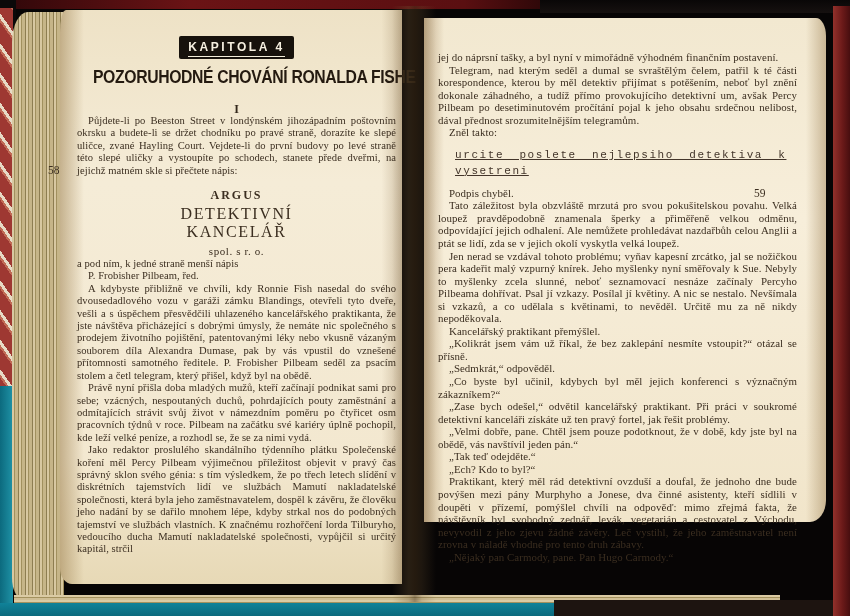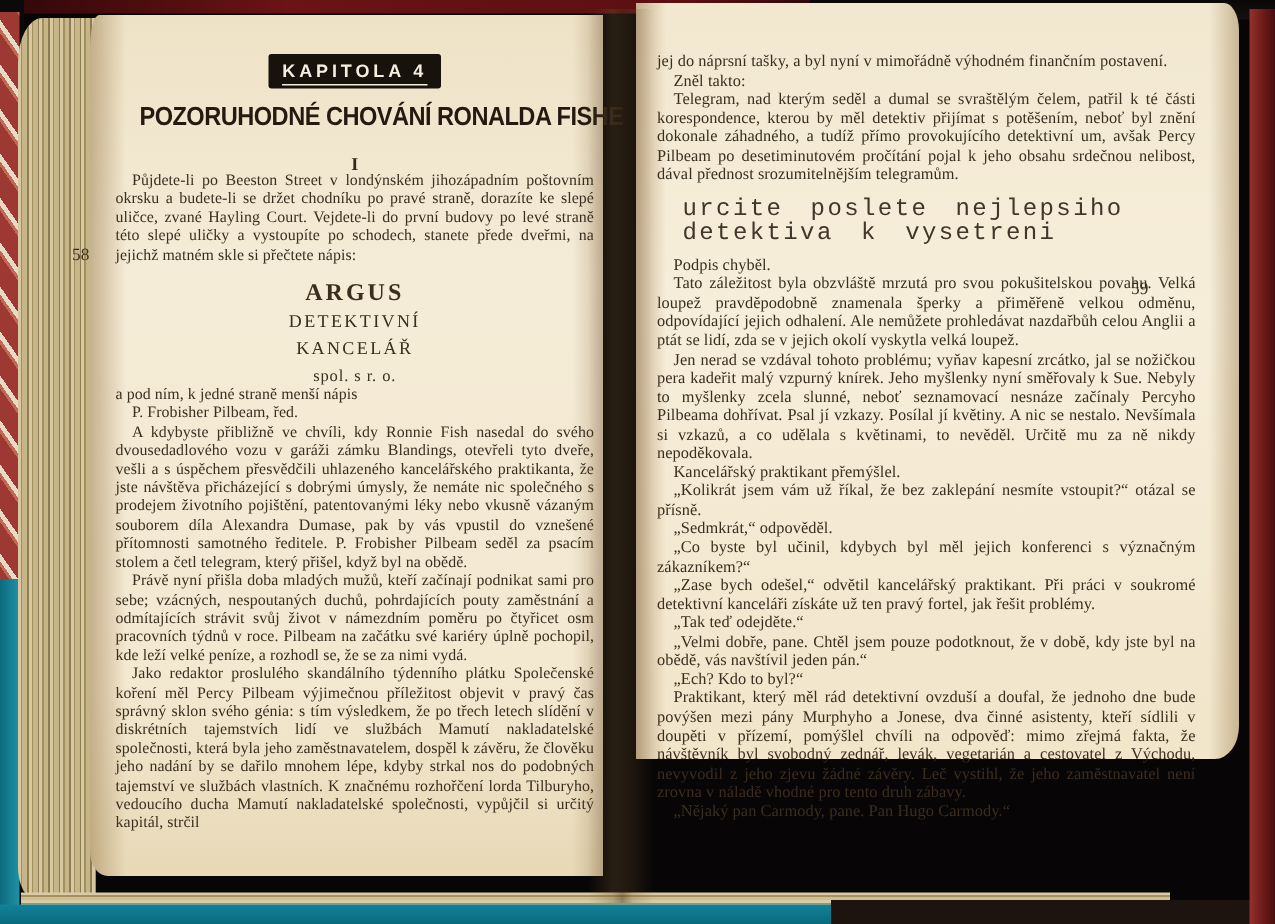"jej do náprsní tašky, a" .page-right { top: 2px -> 18px }
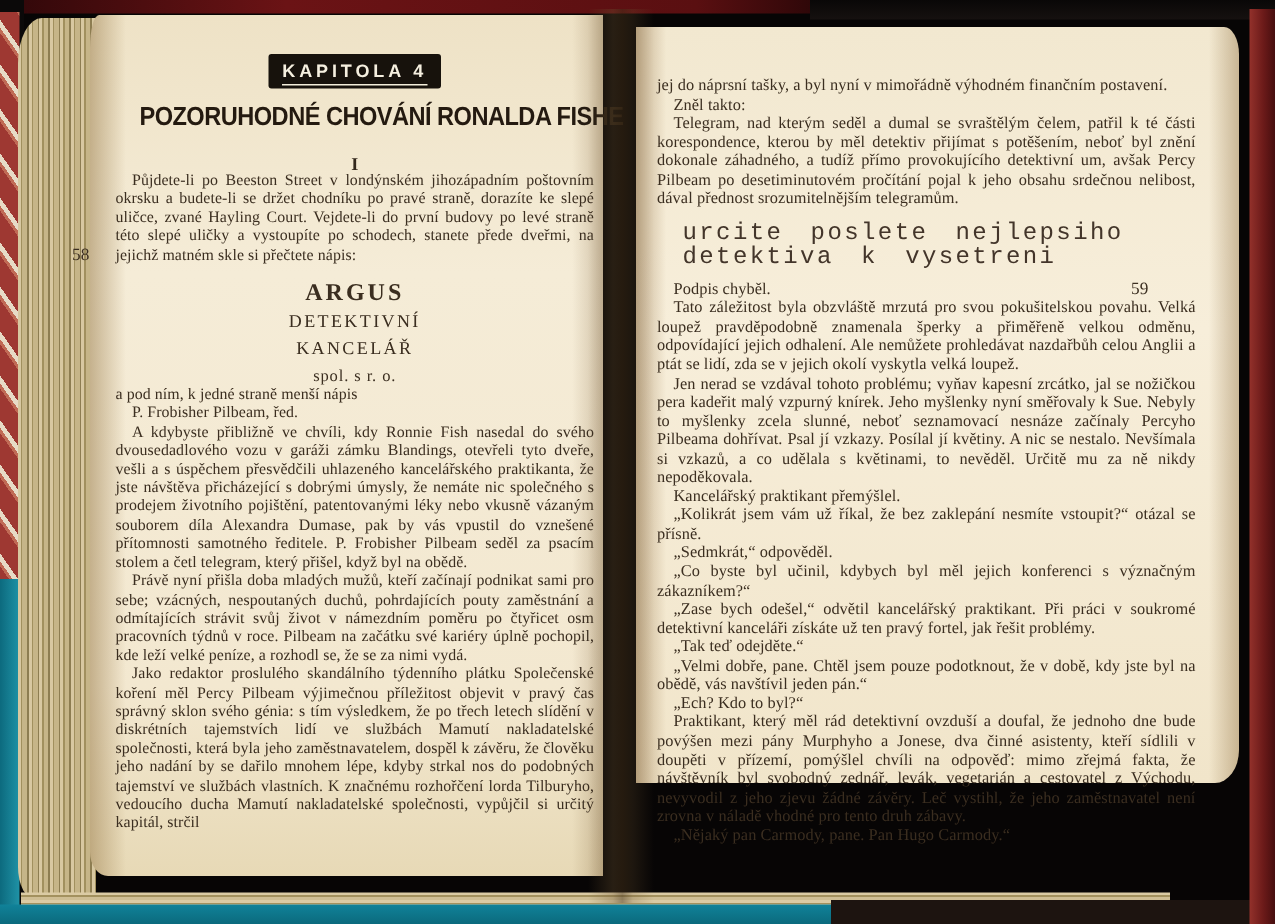"Zněl takto:" p.body { order: before "Telegram, nad kterým seděl a" -> after "Telegram, nad kterým seděl a" }
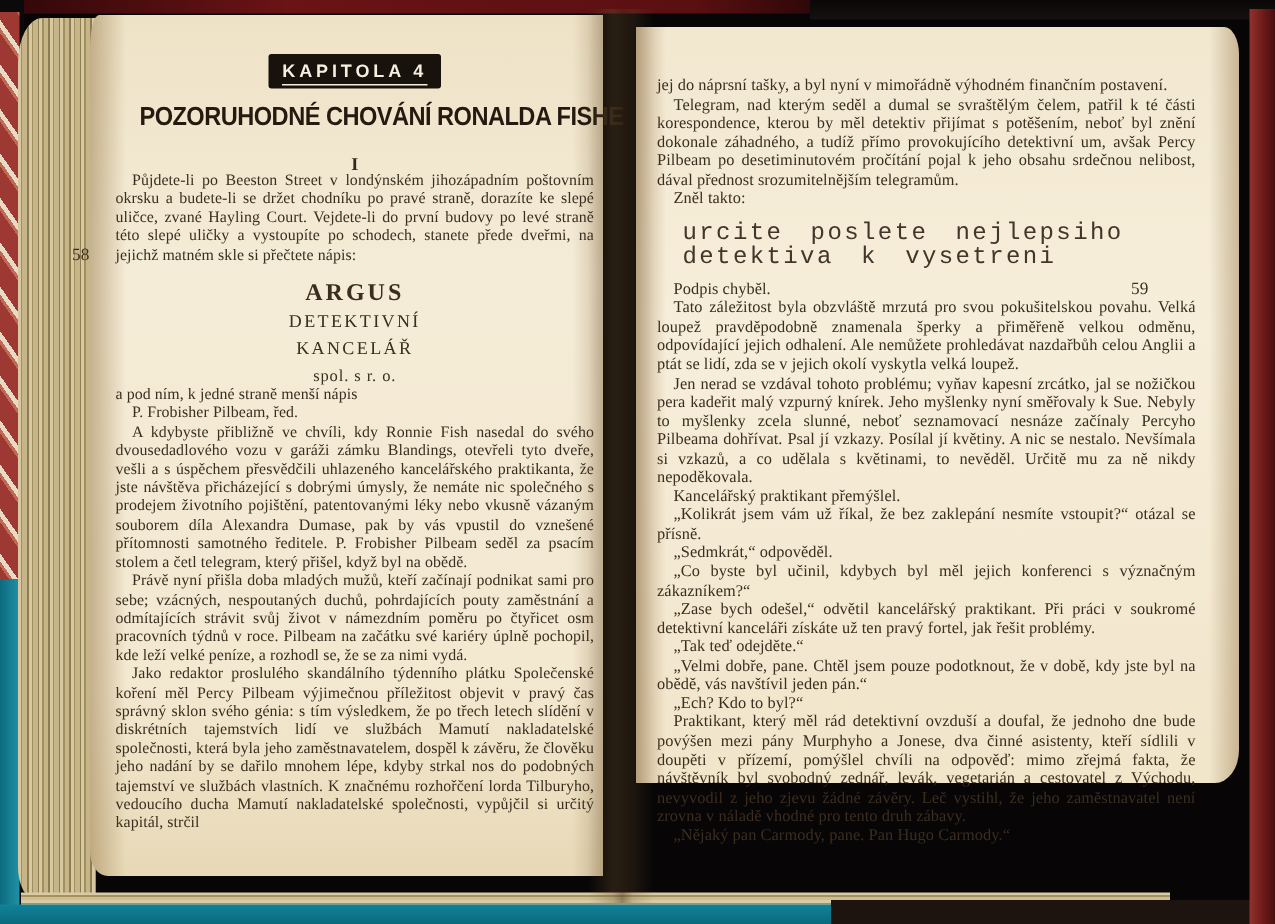"urcite poslete nejlepsiho detektiva k" .telegram { font-size: 16px -> 11px; text-decoration: none -> underline }
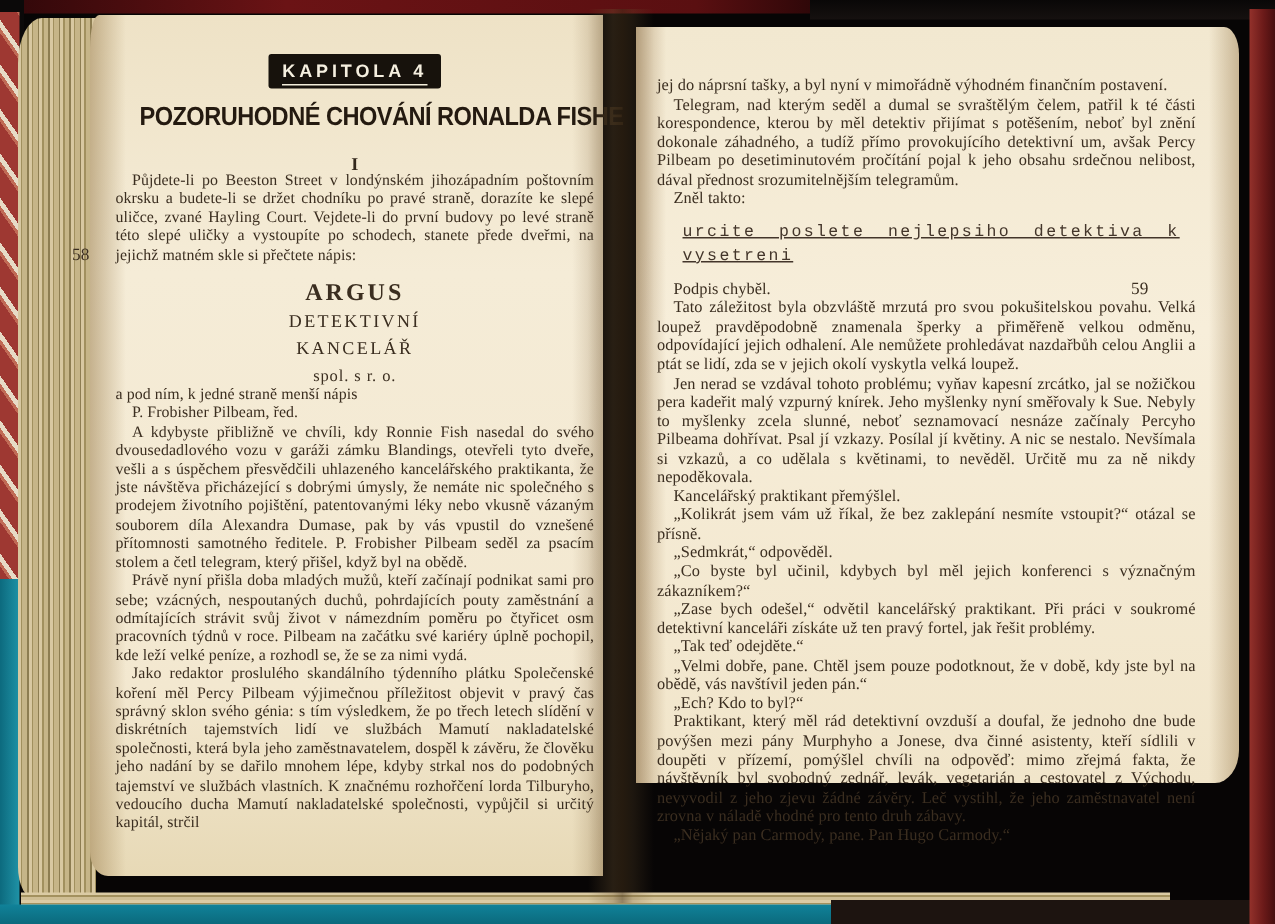"ARGUS" .sign-name { font-size: 16px -> 12px }
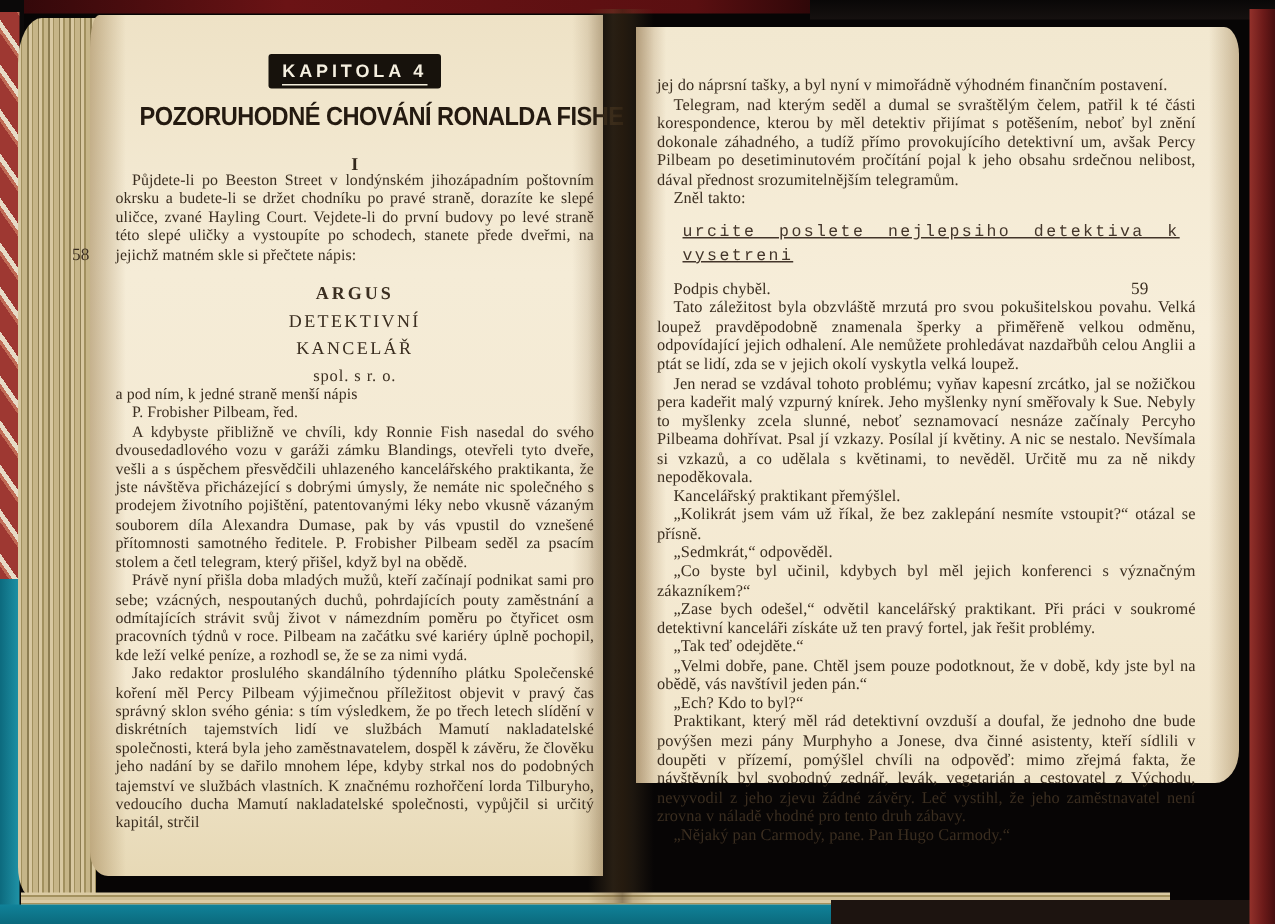"DETEKTIVNÍ" .sign-sub { font-size: 12px -> 16px }
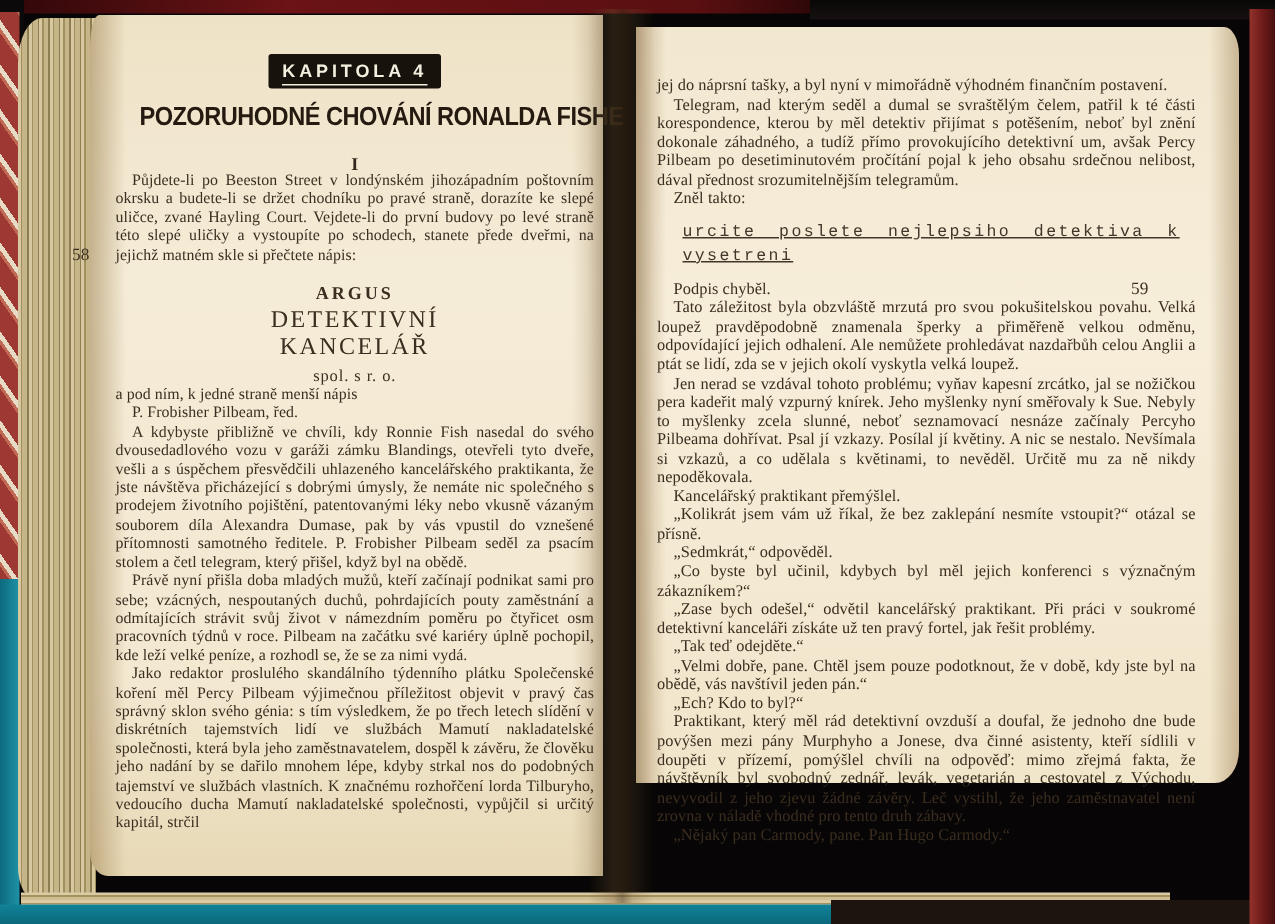"„Tak teď odejděte.“" p.body { order: before "„Velmi dobře, pane. Chtěl jsem" -> after "„Velmi dobře, pane. Chtěl jsem" }
